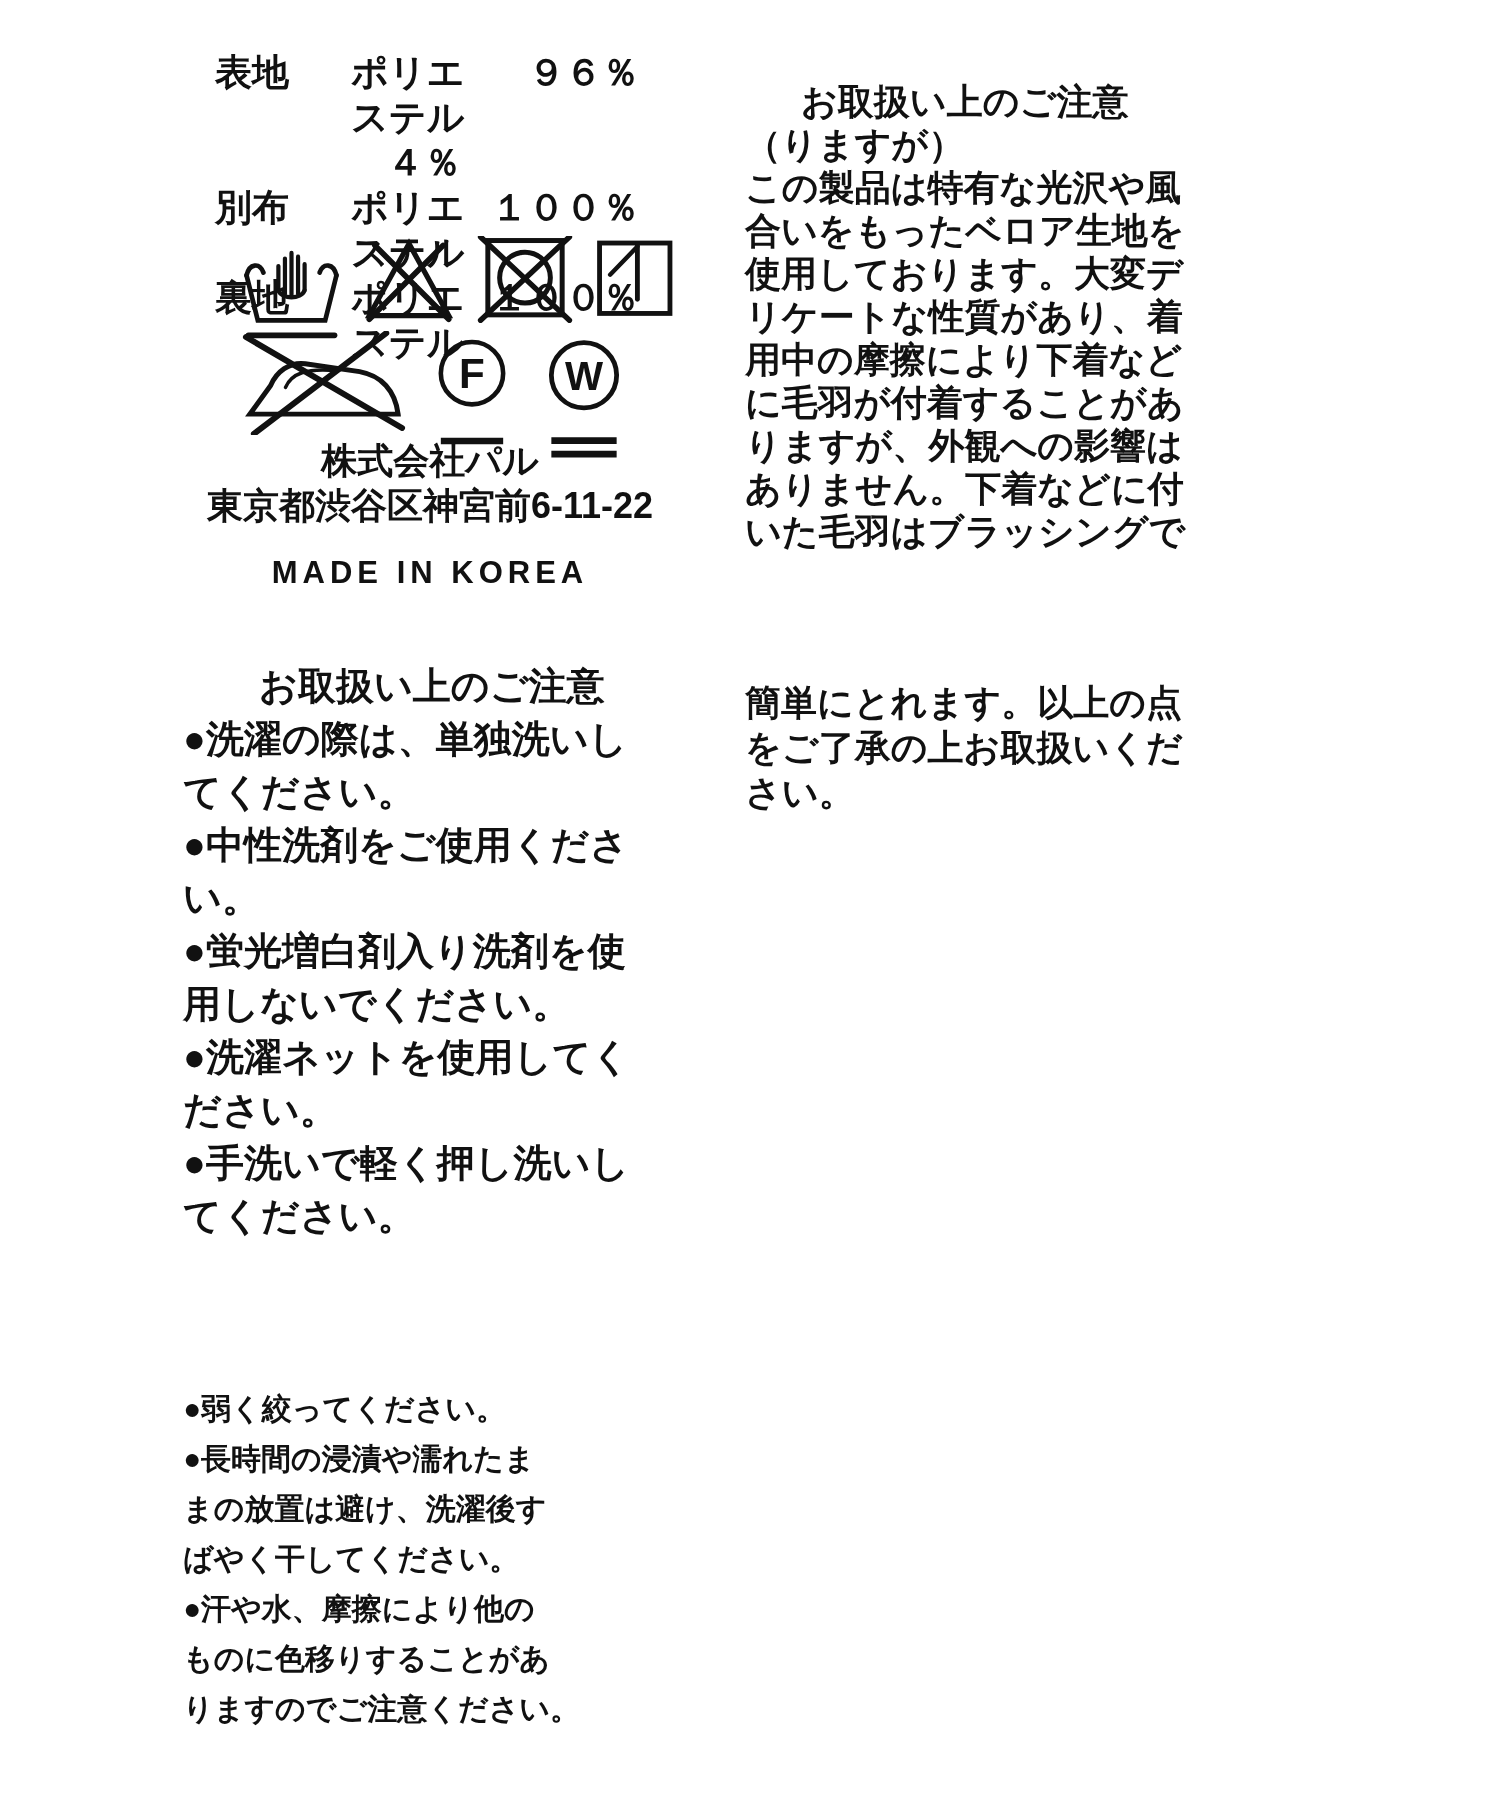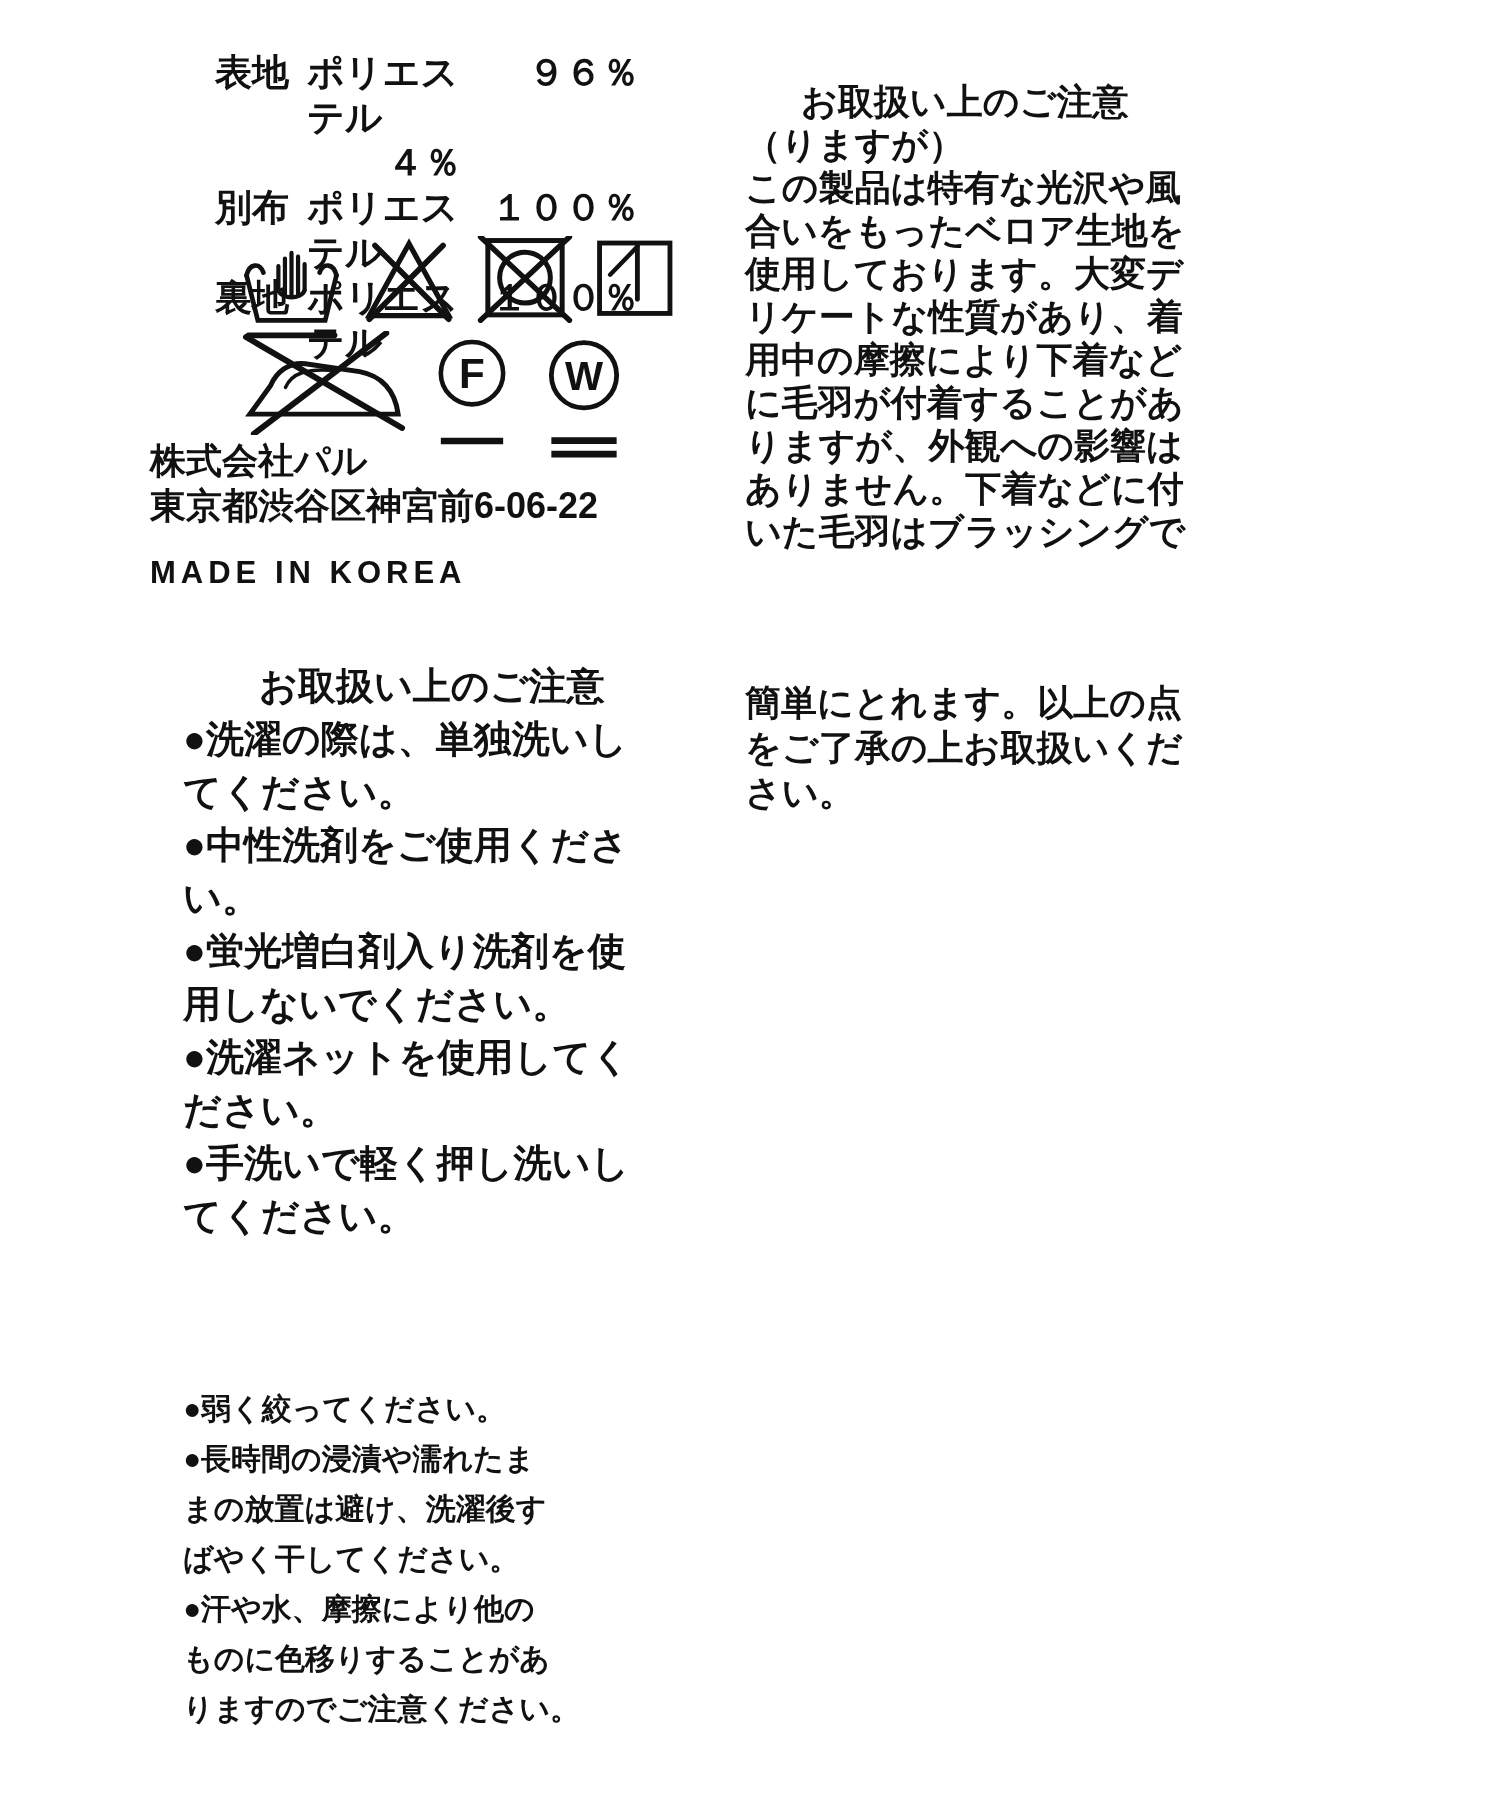"ポリエステル" .c-mat { margin-left: none -> 44px }
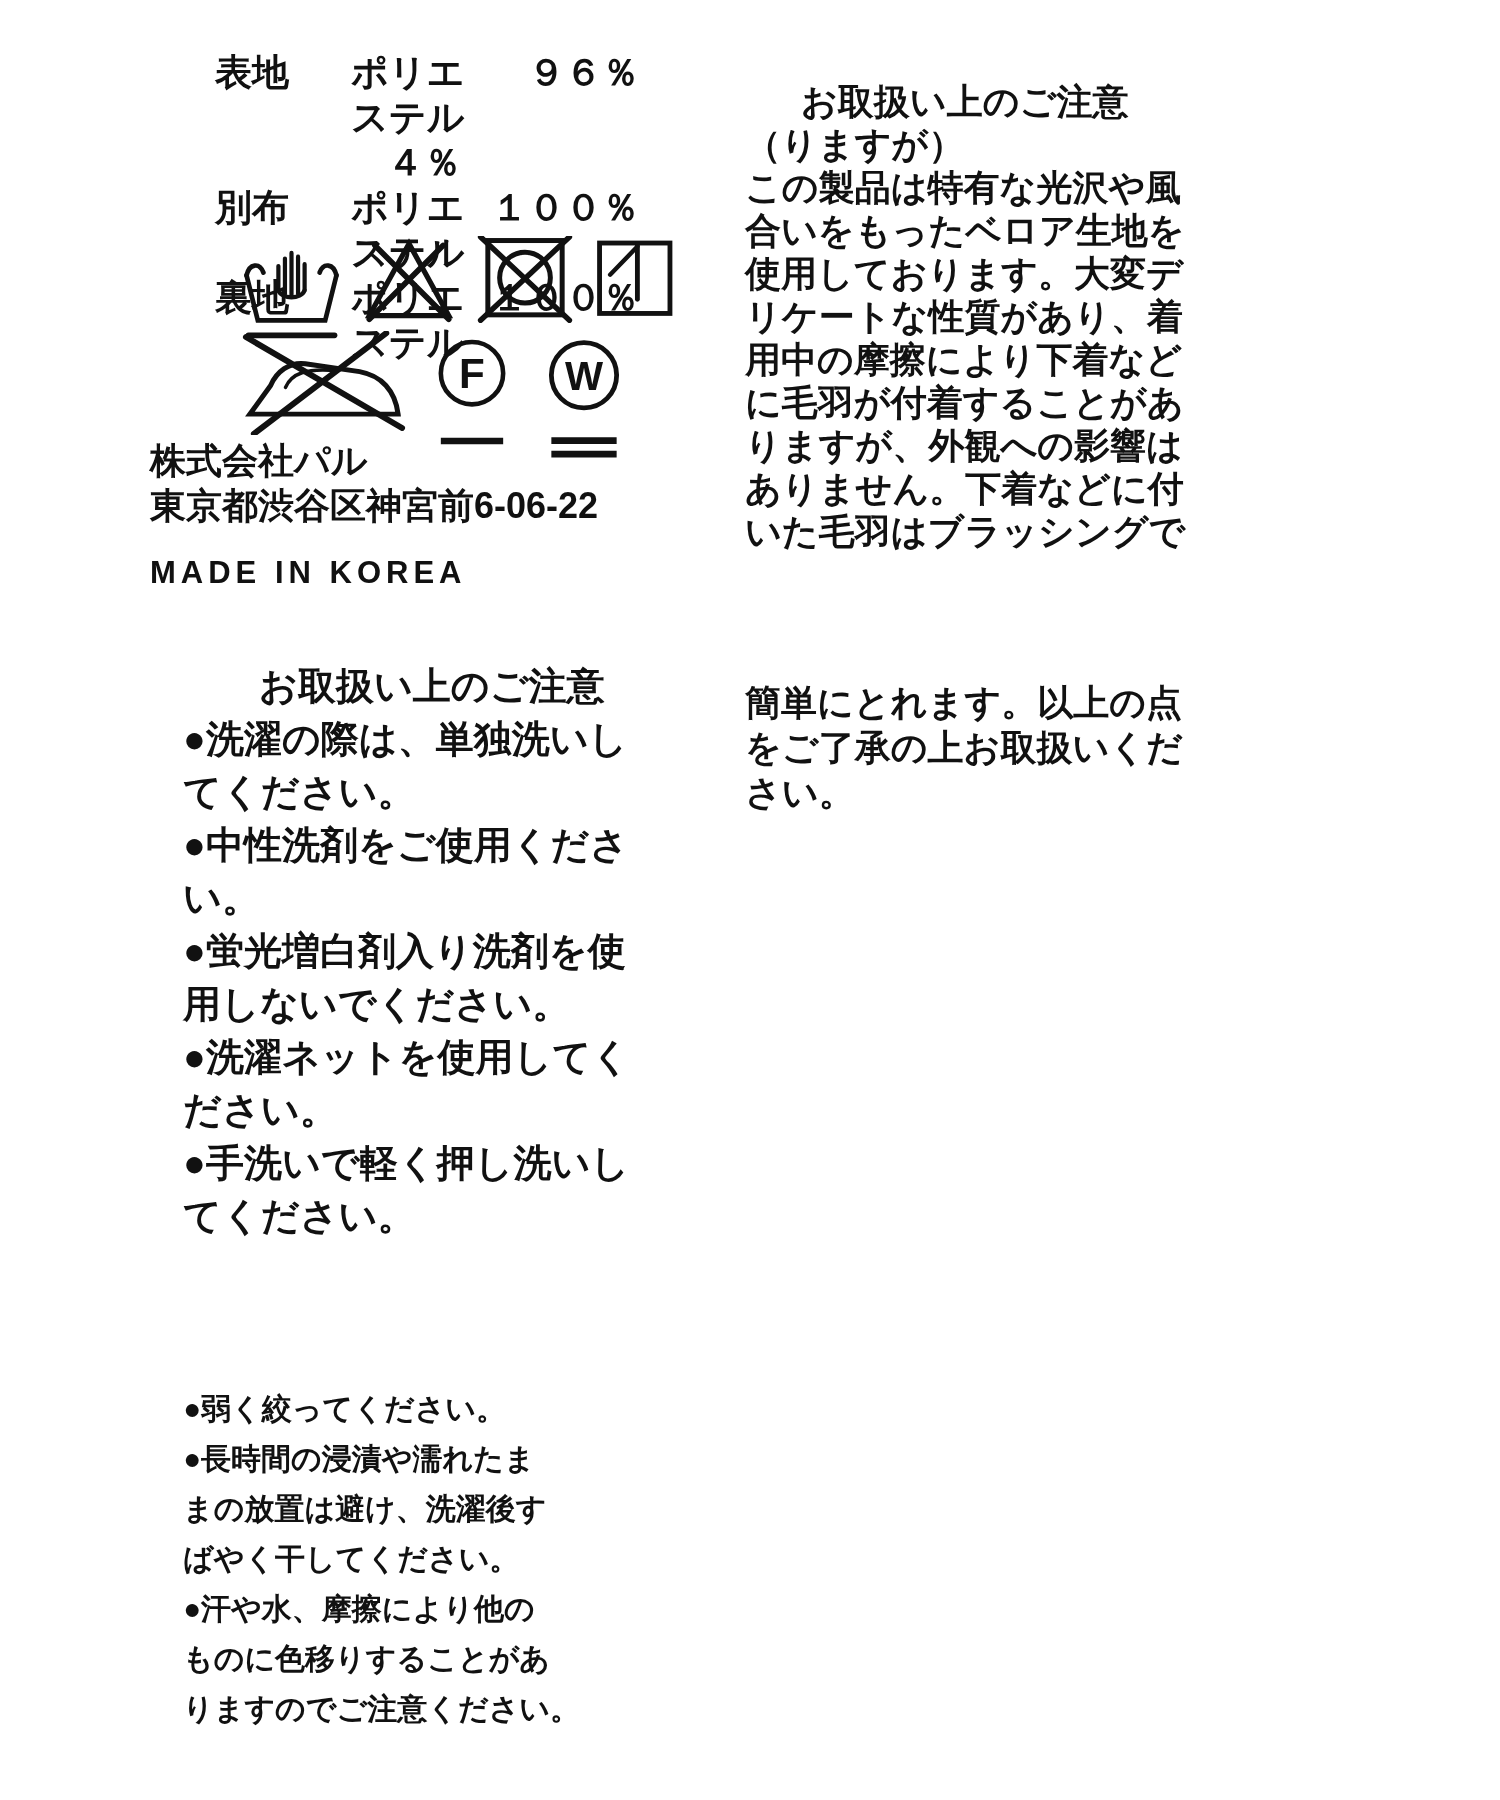"株式会社パル" .company { text-align: left -> center }
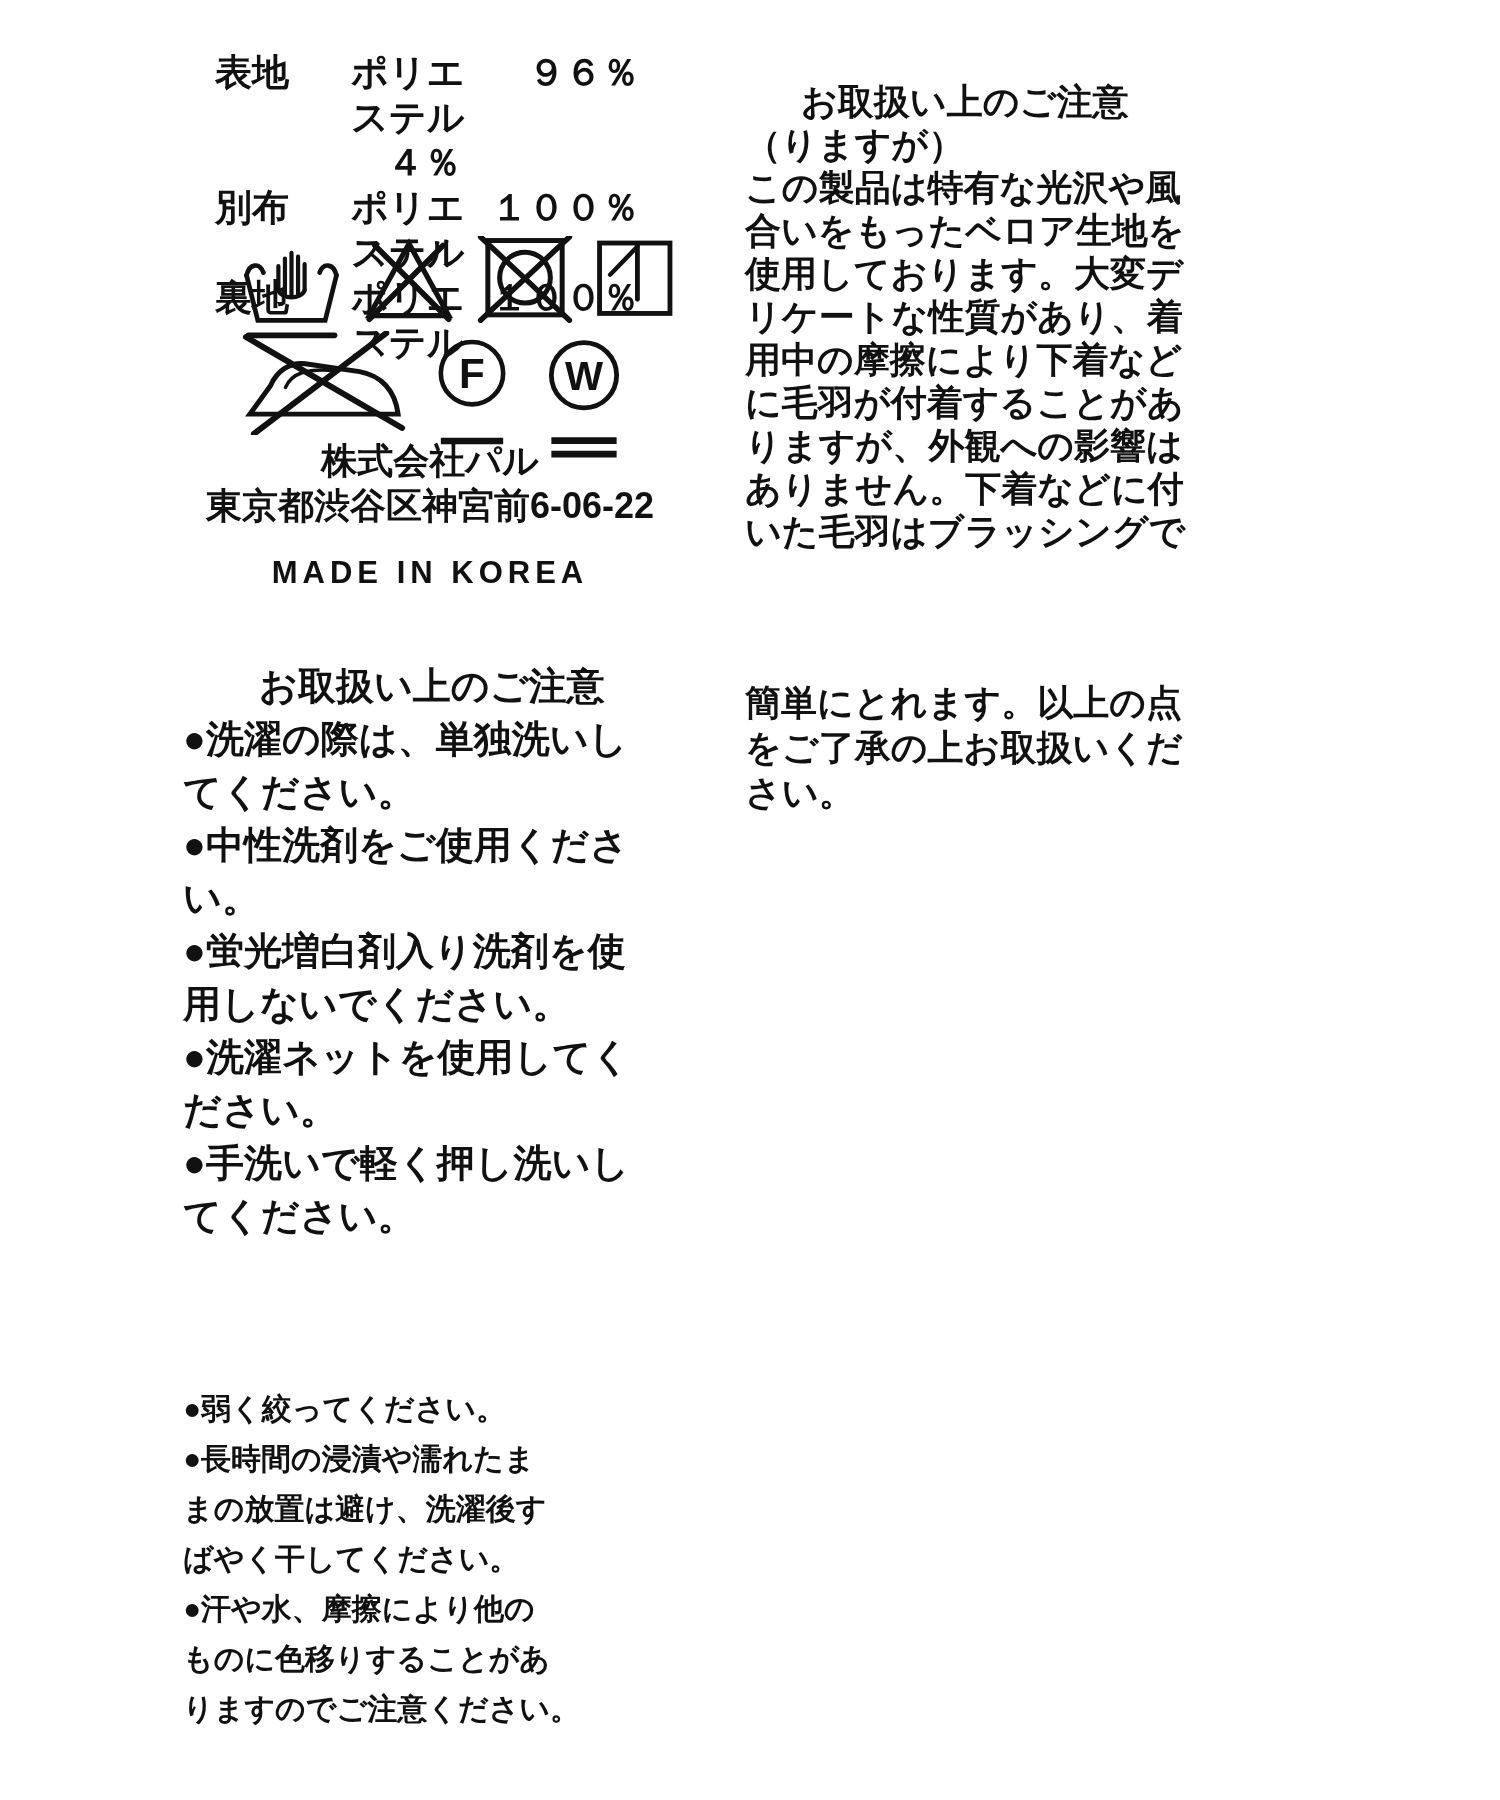"東京都渋谷区神宮前6-06-22" div { text: 6-06-22 -> 6-11-22 }
